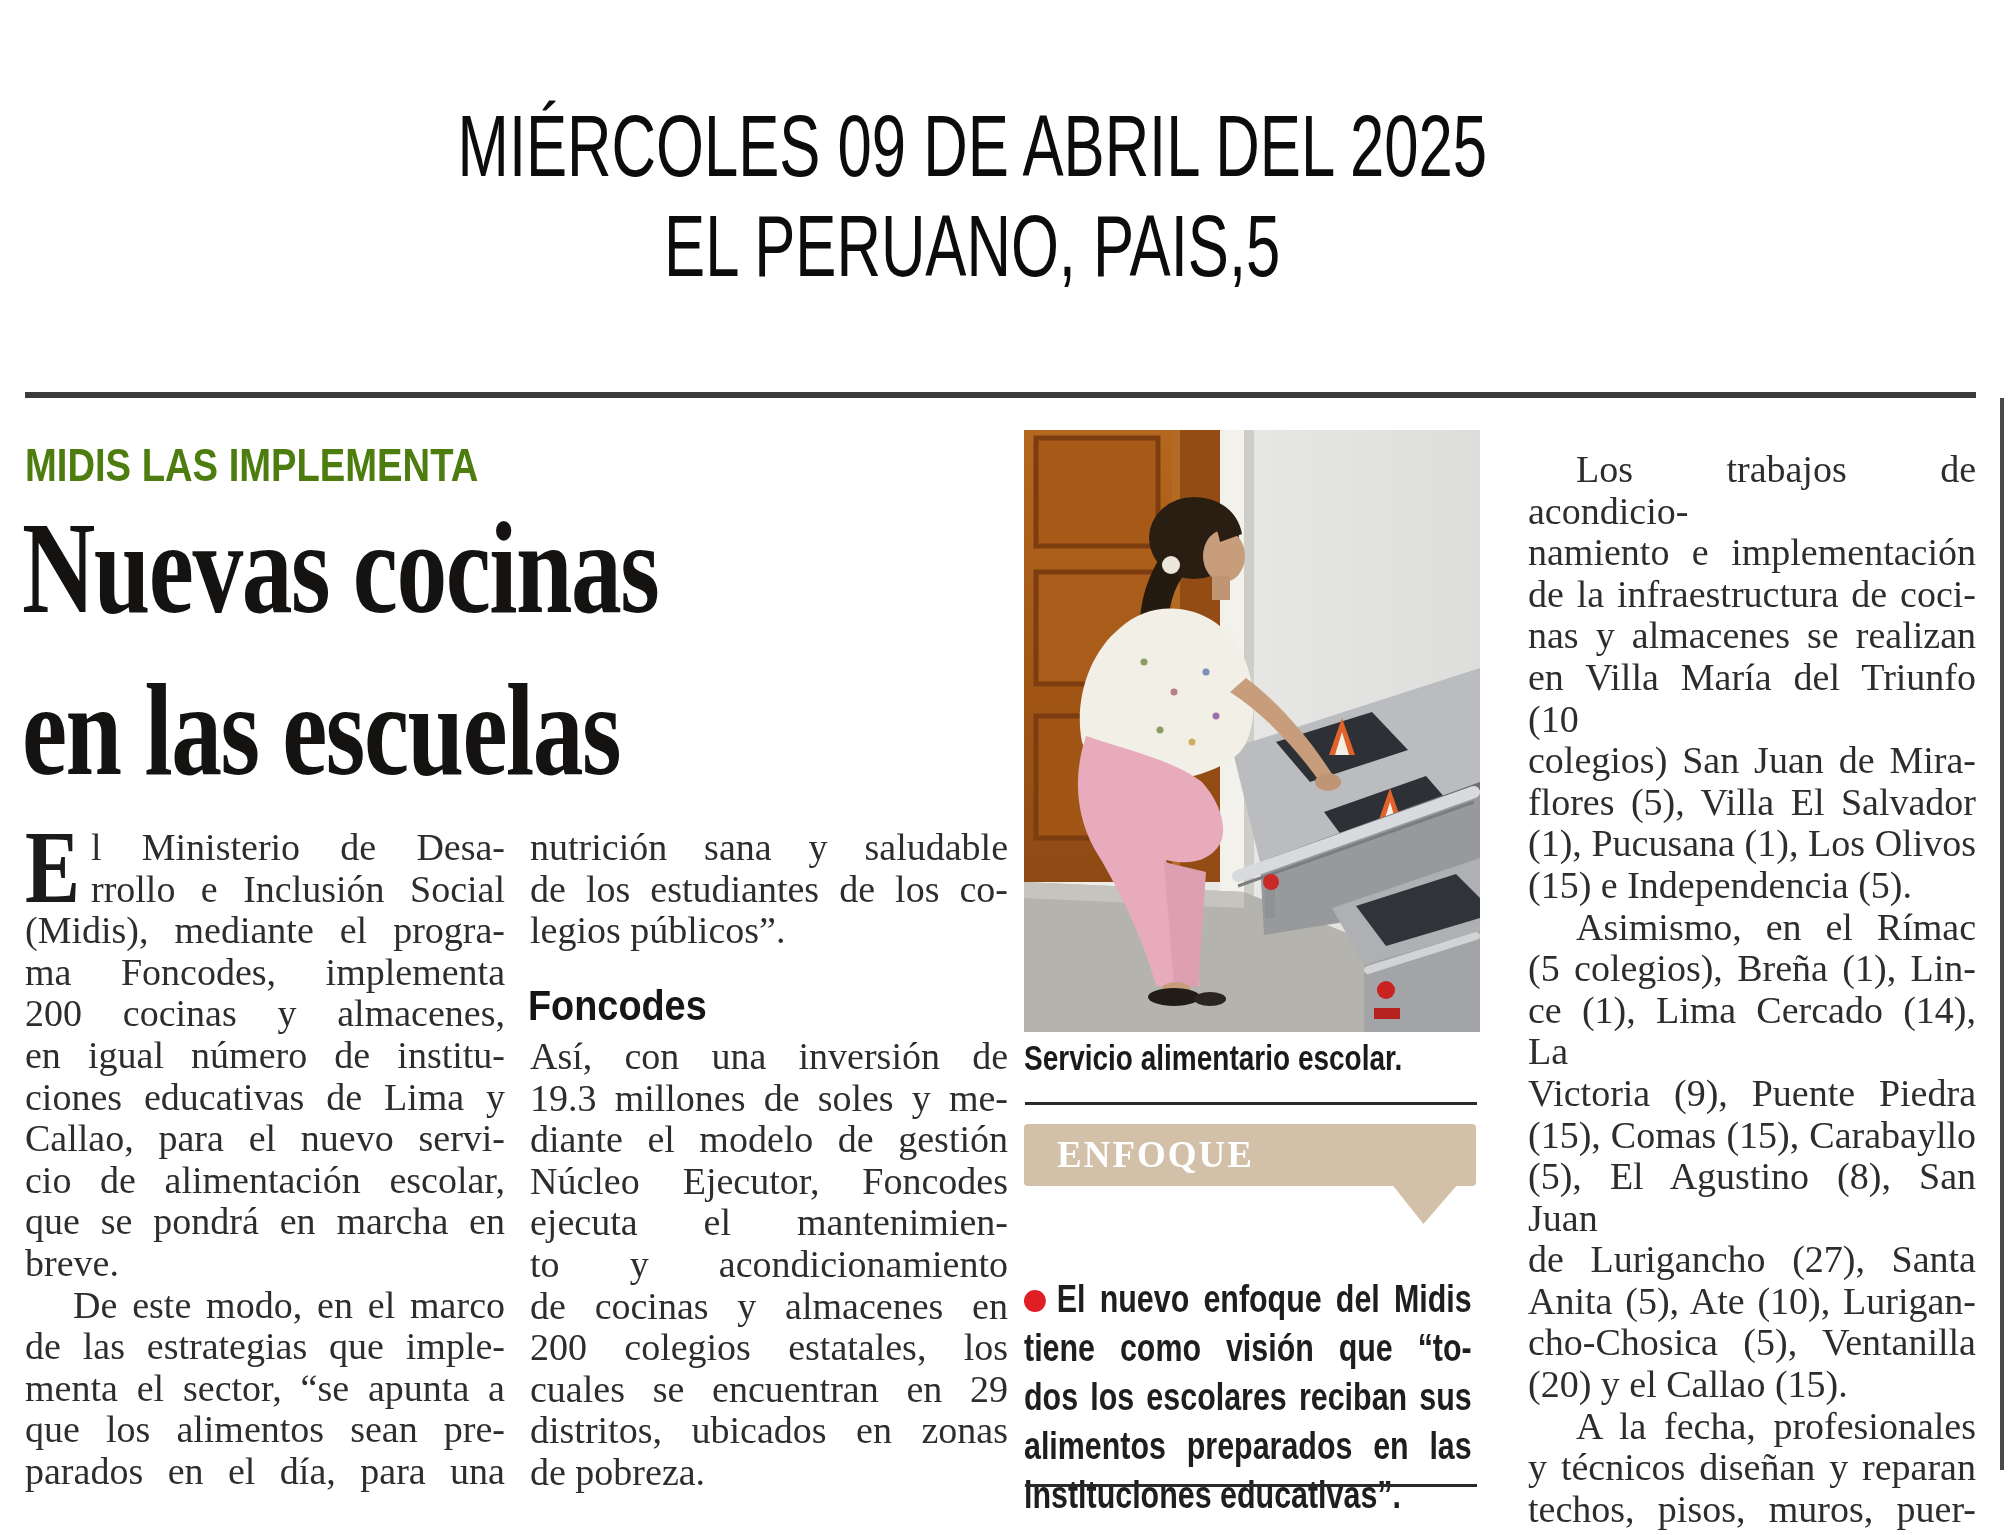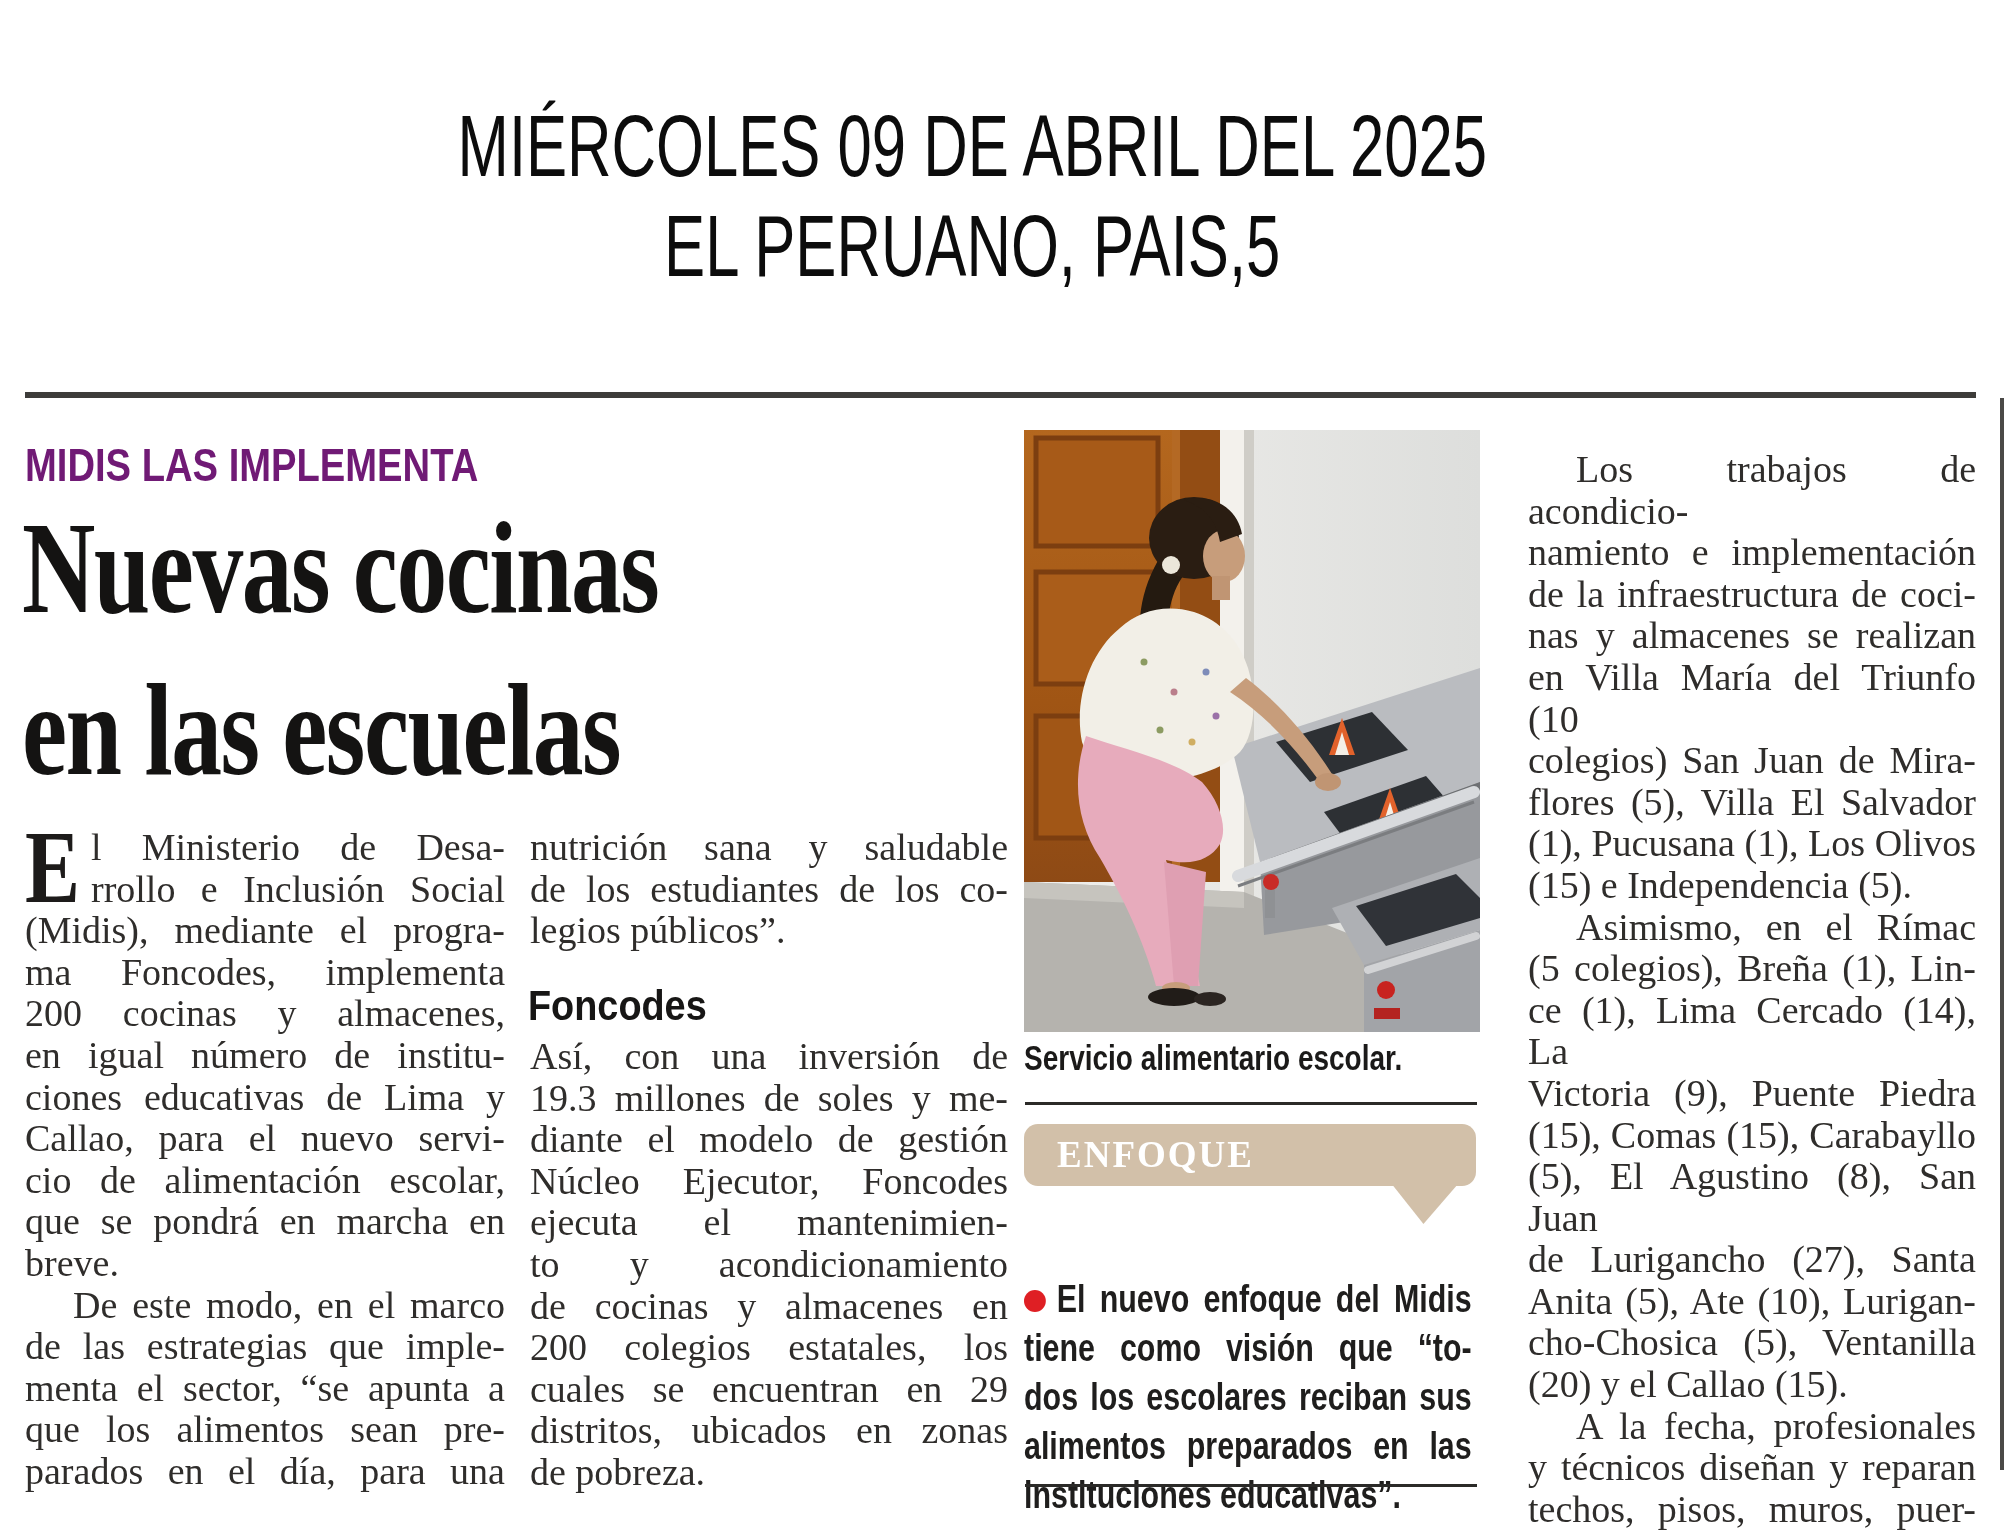"MIDIS LAS IMPLEMENTA" .kicker { color: #701a75 -> #4d7c0f }
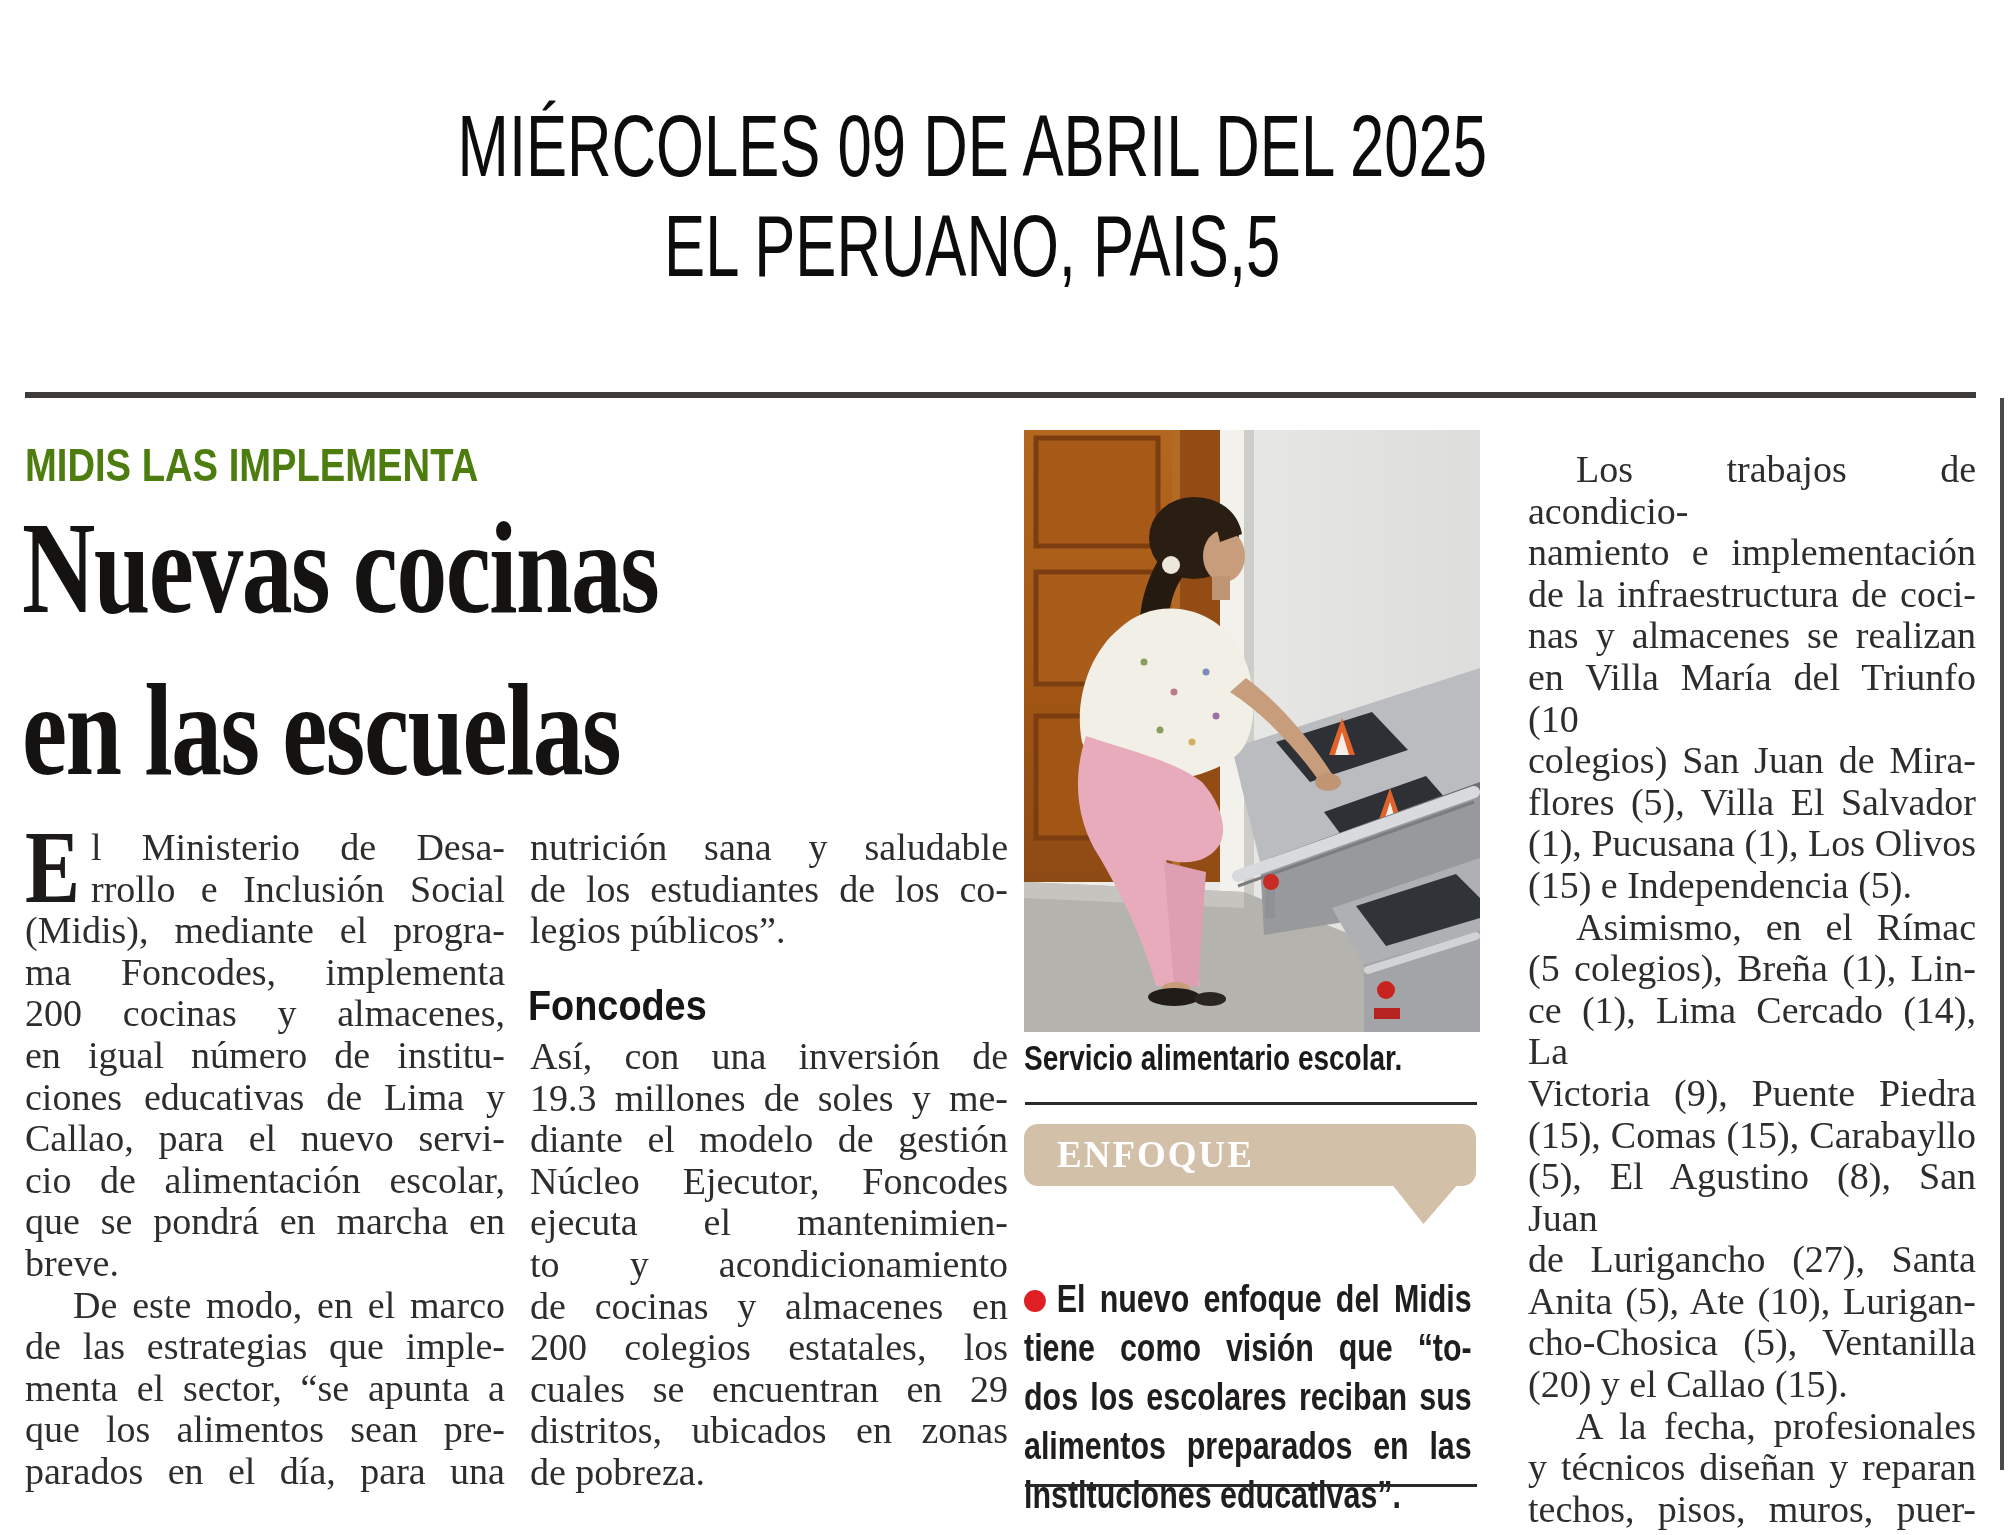"ENFOQUE" .enfoque-box { border-radius: 14px -> 4px }
